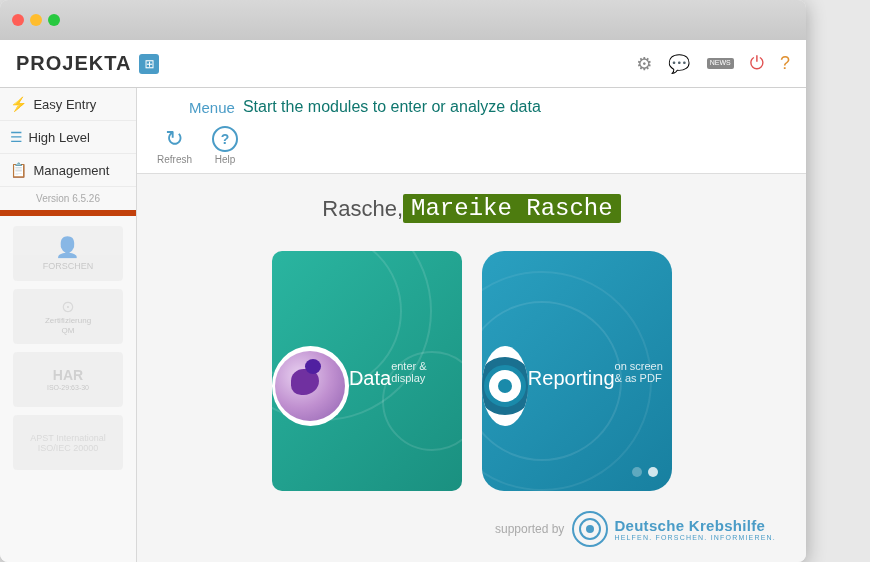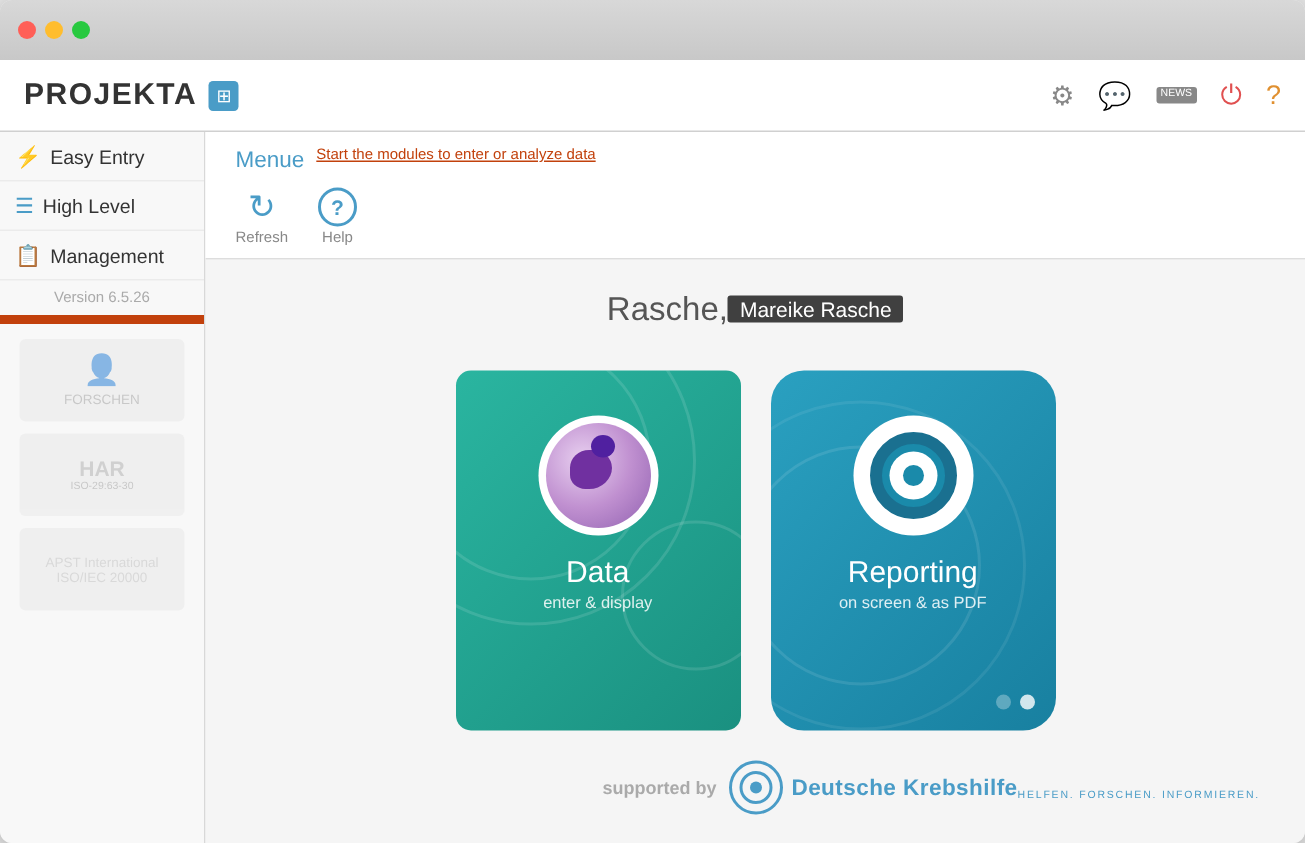"PROJEKTA" .window { width: 870px -> 806px }
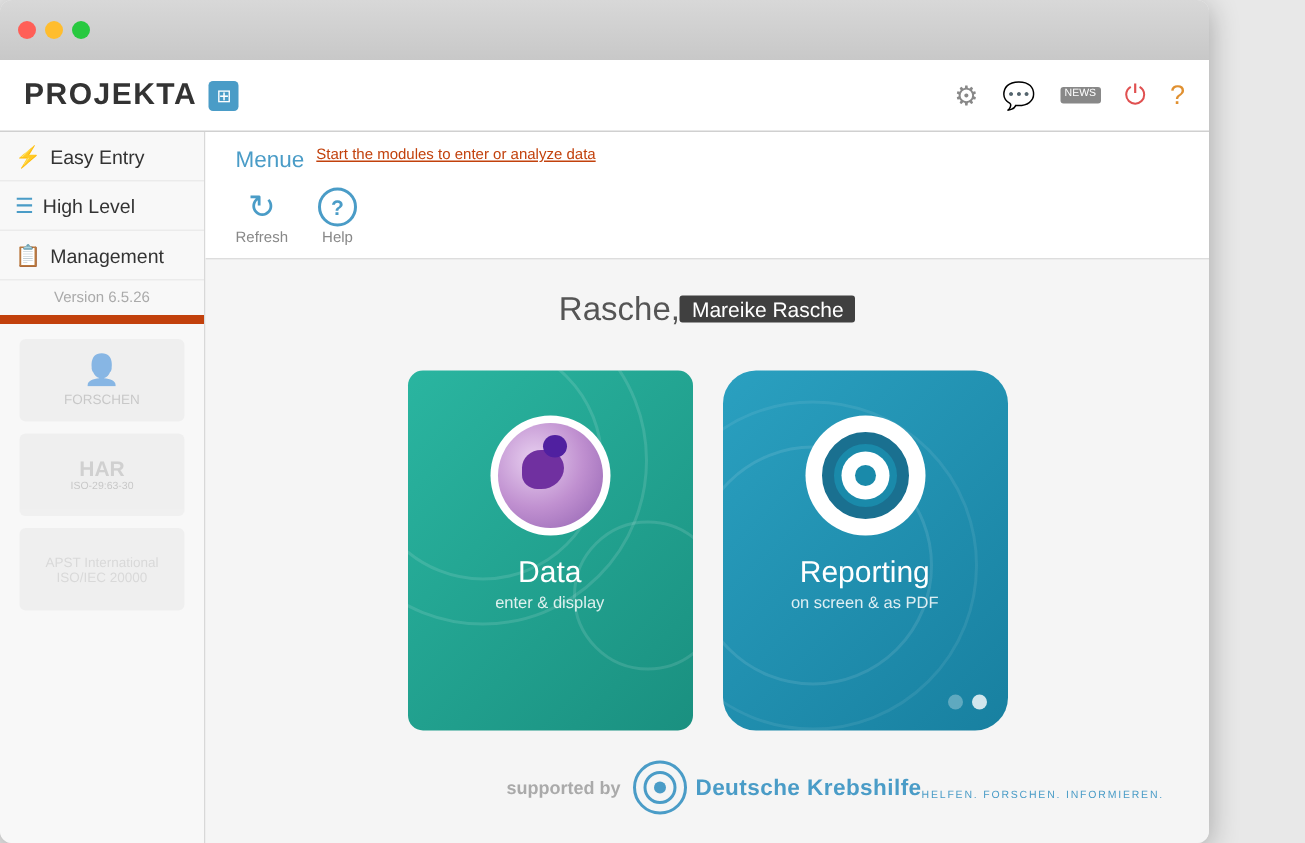"Menue" div { align-items: none -> center; margin-left: none -> 32px }
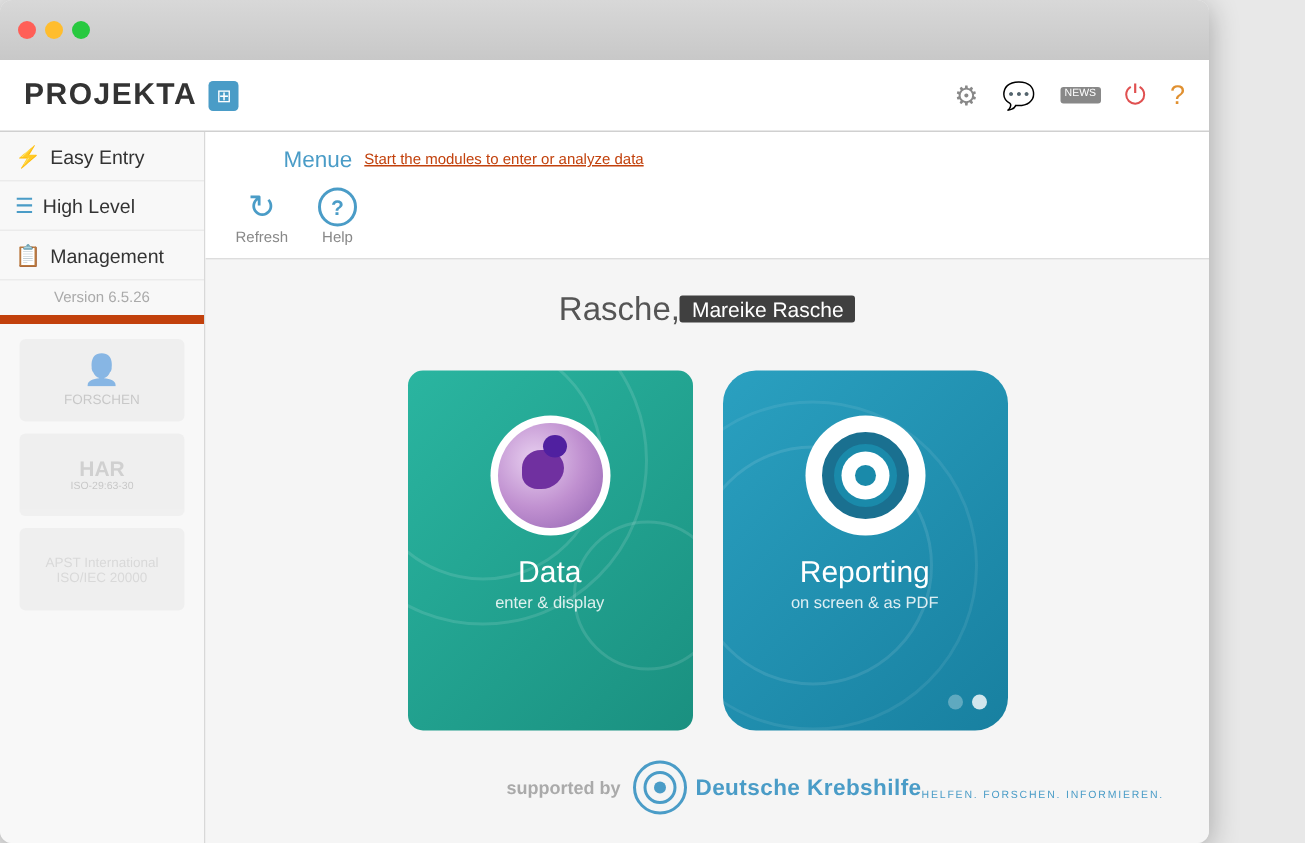"Start the modules to enter" span { color: #c2410c -> #0f766e; font-size: 10px -> 16px; text-decoration: underline -> none }
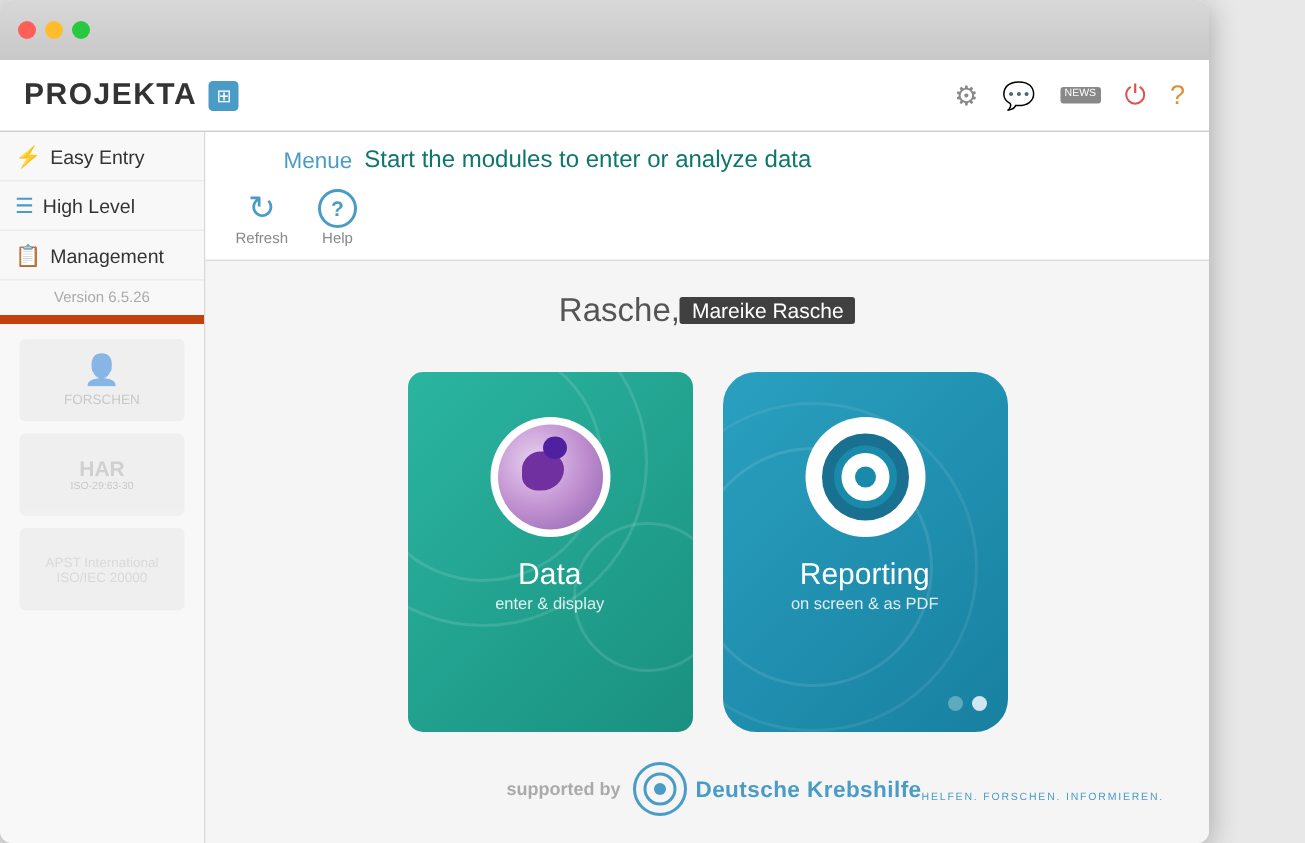"Mareike Rasche" span { background: #404040 -> #4d7c0f; font-family: none -> Liberation Mono, monospace; font-size: 14px -> 24px }
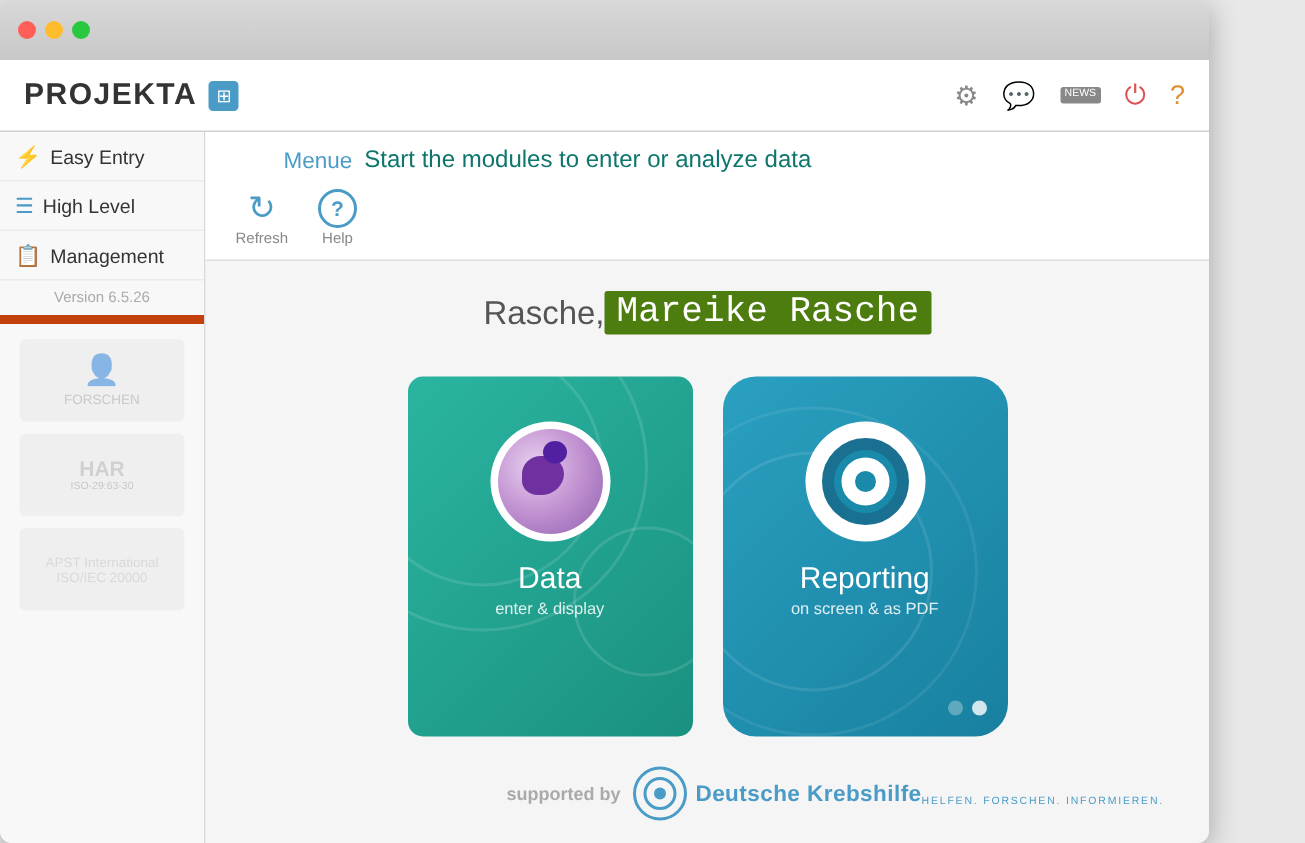"Zertifizierung" div.badge-cert { html: none -> <div> <div> <div>⊙</div> <div>Zertifizierung<br>QM</div> </div> </div> }
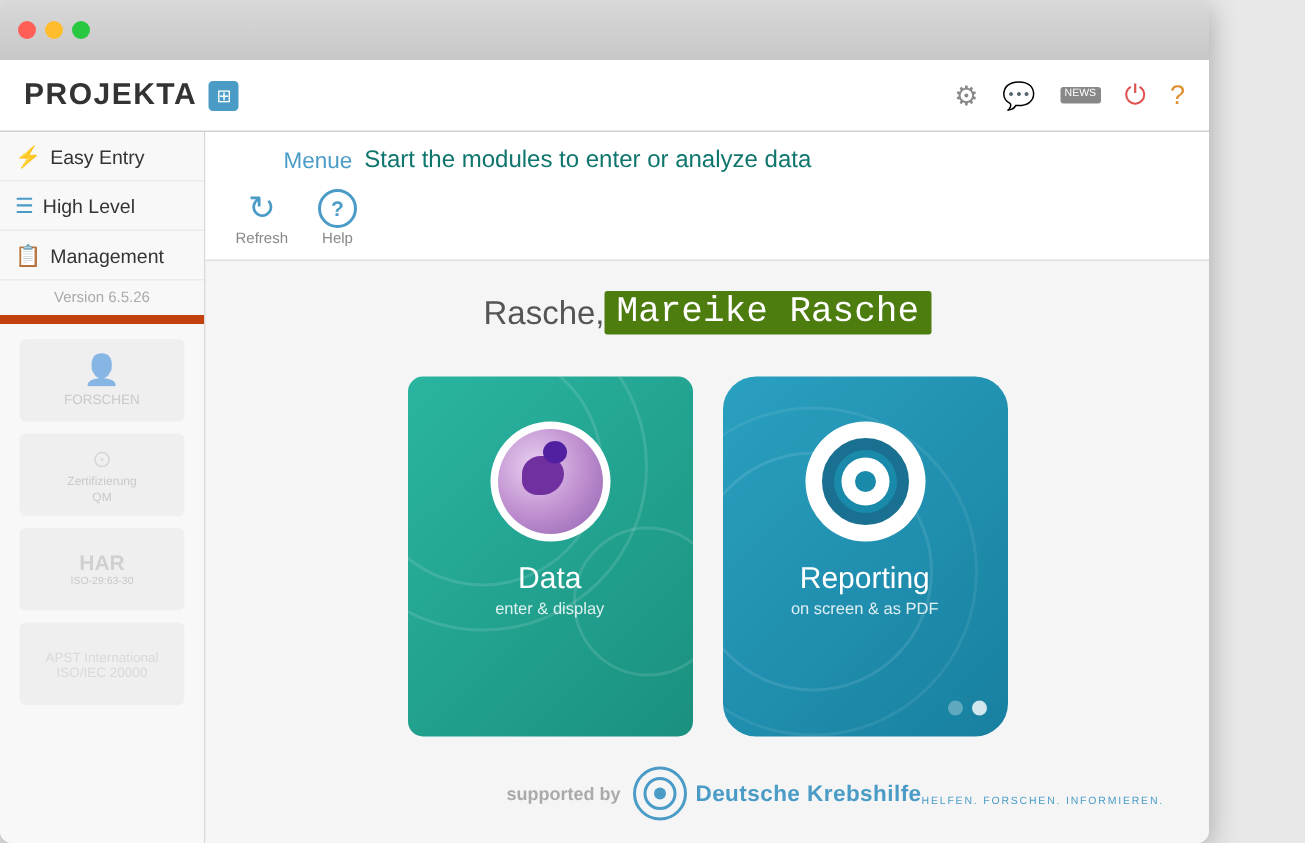"Data" .card { flex-direction: column -> row }
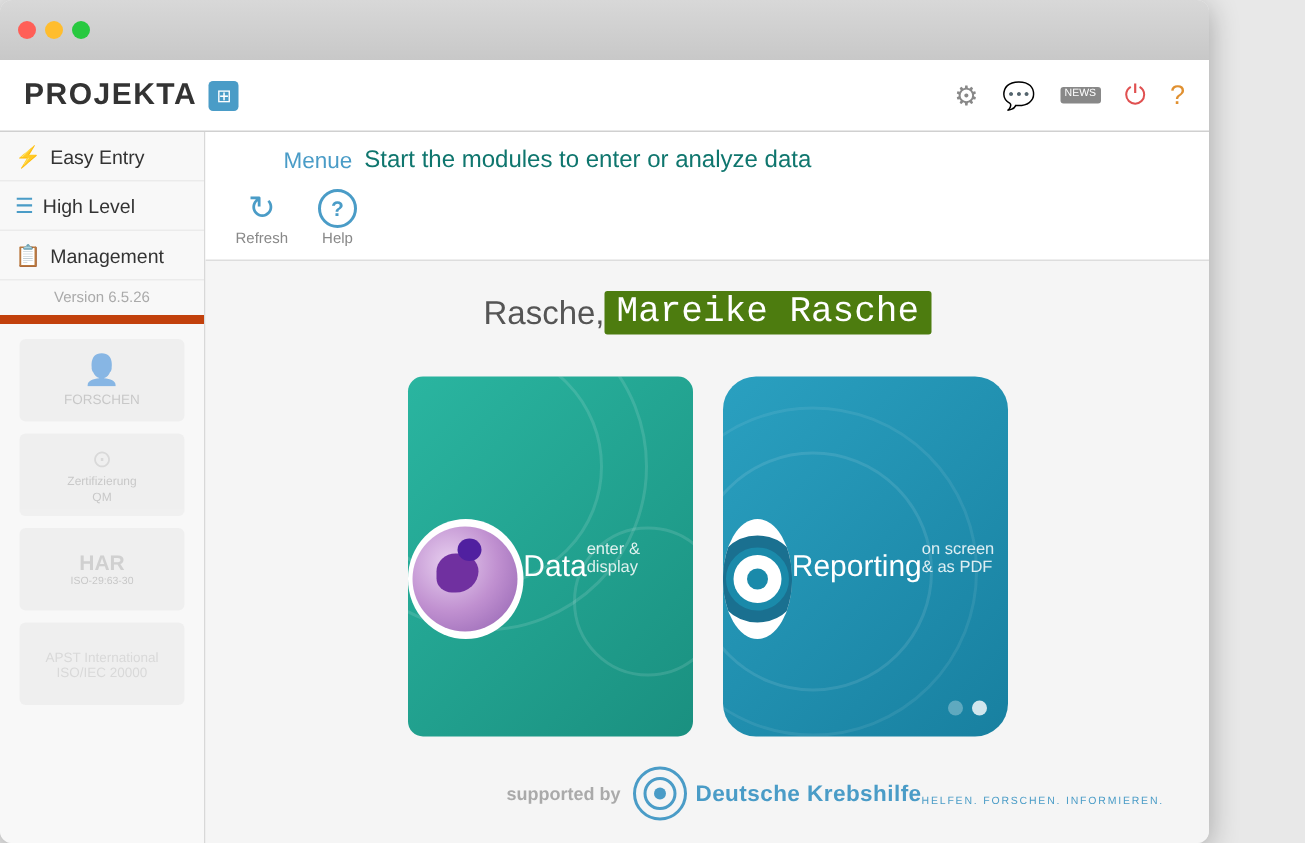"supported by" span { font-weight: bold -> none }
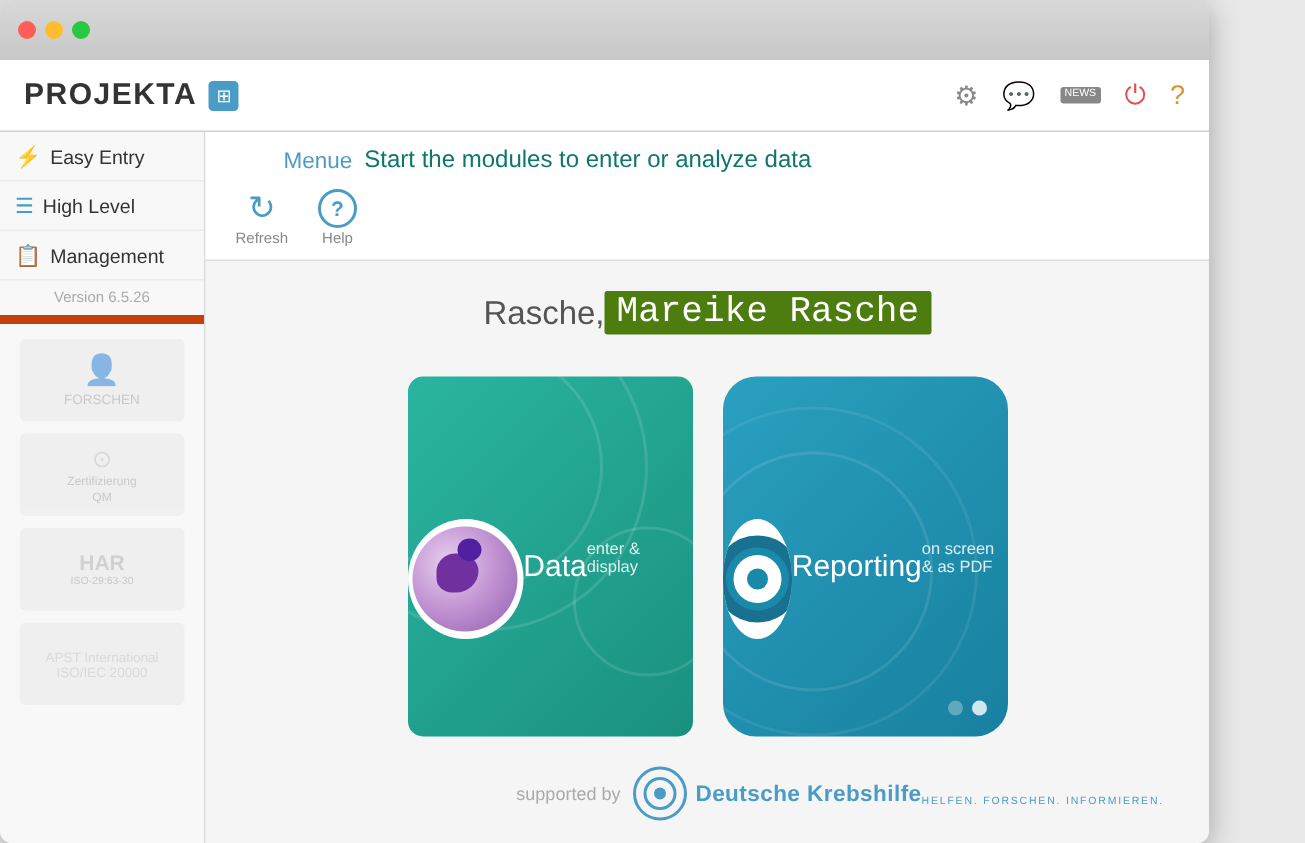"Deutsche Krebshilfe" div { align-items: flex-end -> none; flex-direction: row -> column }
